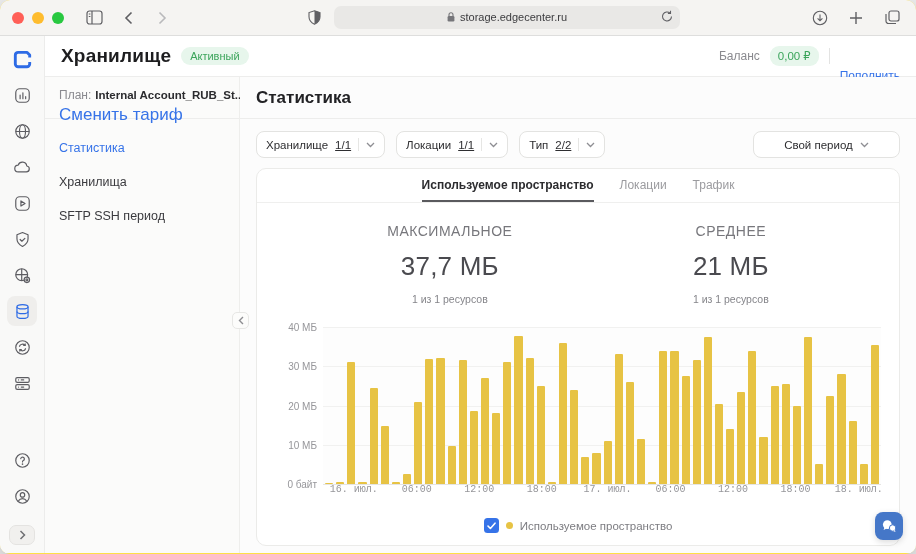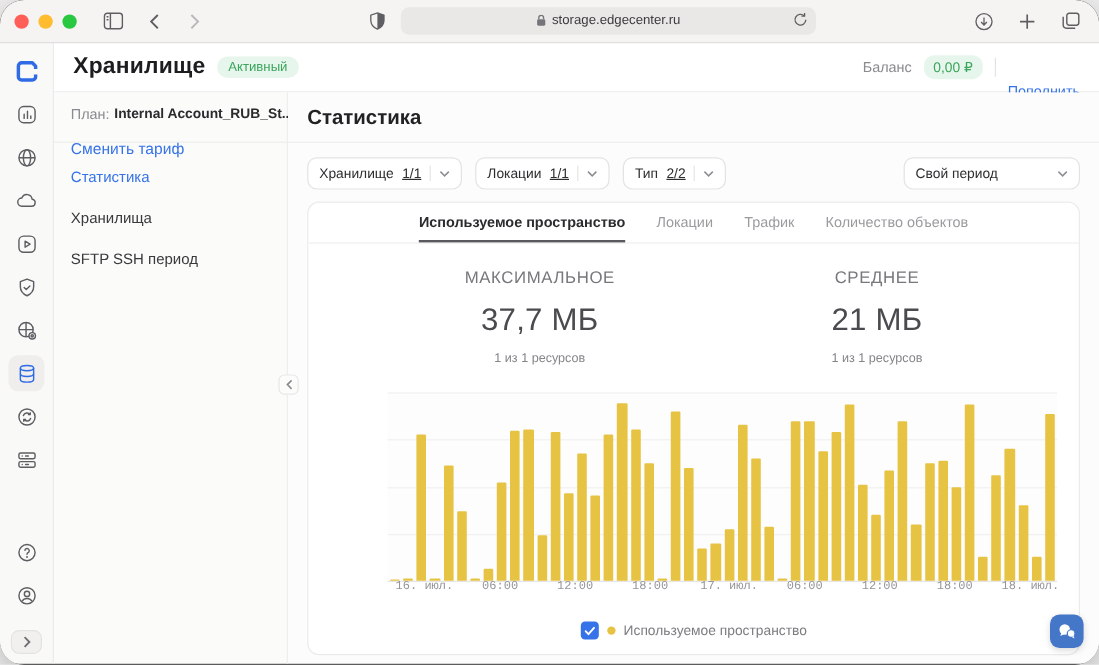"storage.edgecenter.ru" .window { background: #000000 -> #fde047; border-radius: 20px -> 10px }
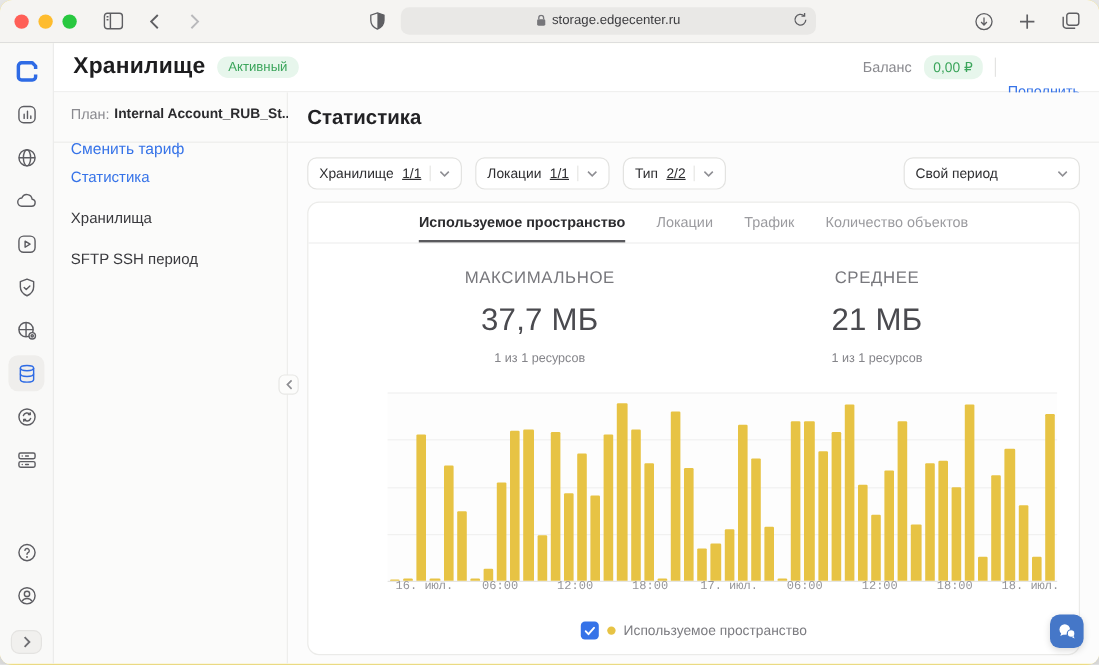"Сменить тариф" .change-tariff { font-size: 13px -> 17px; margin-top: 14px -> 3px }
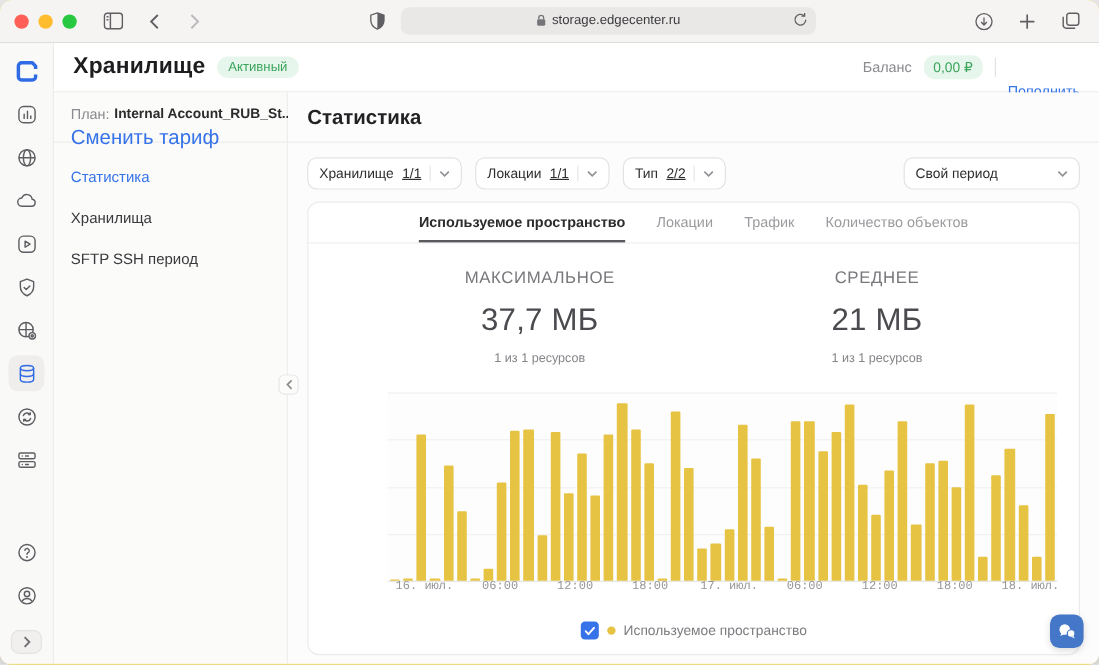"Свой период" .pill.period { justify-content: space-between -> center }
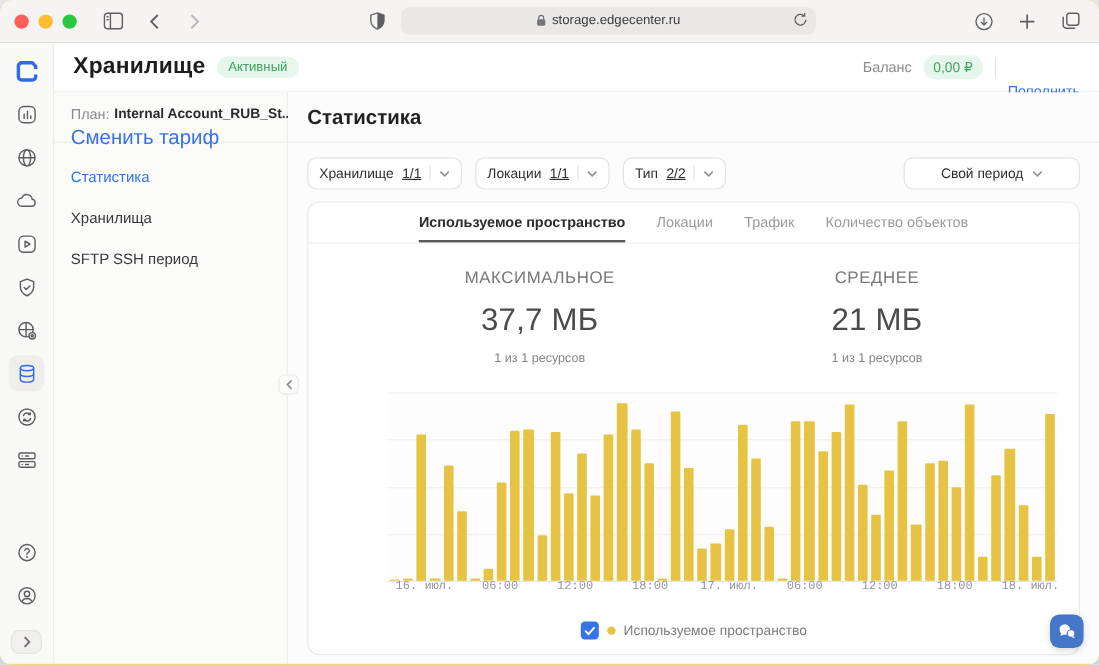"Количество объектов" div.tab { html: <div>Количество объектов</div> -> none }
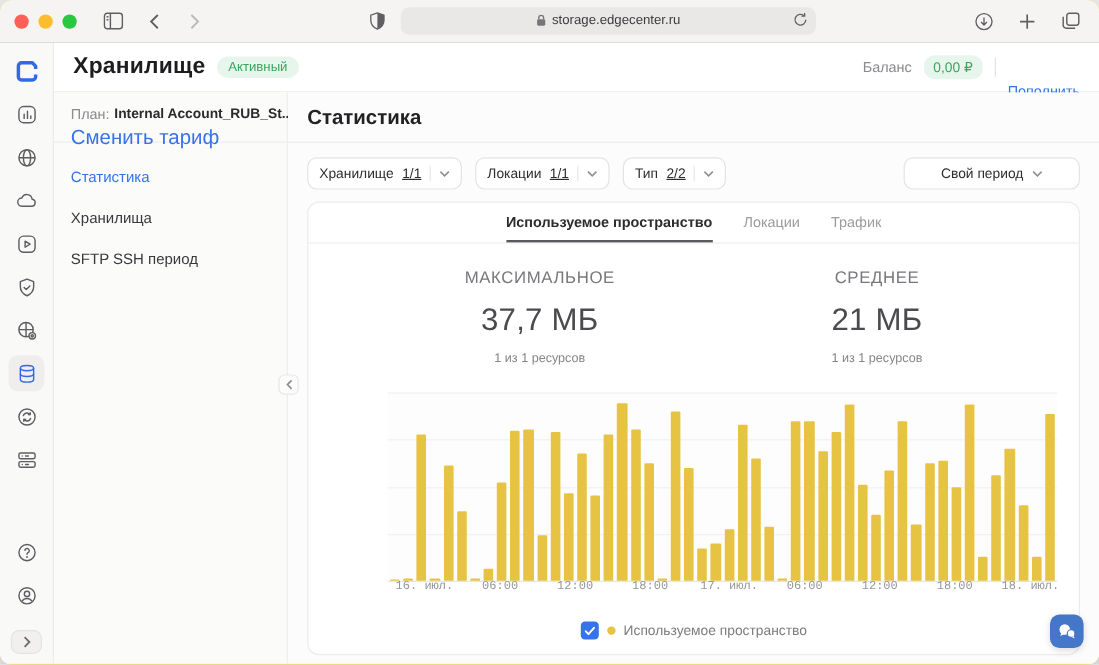"40 МБ" div.yaxis { html: none -> <div> <div>40 МБ</div> <div>30 МБ</div> <div>20 МБ</div> <div>10 МБ</div> <div>0 байт</div> </div> }
